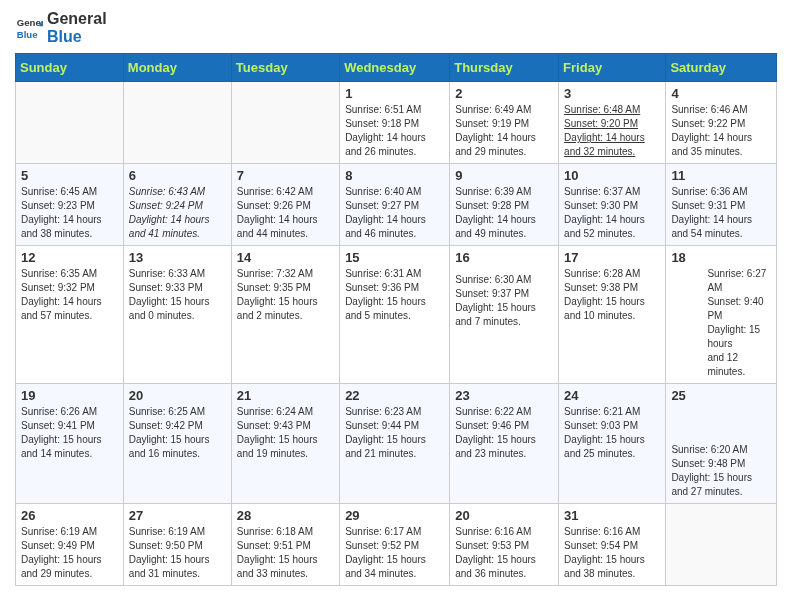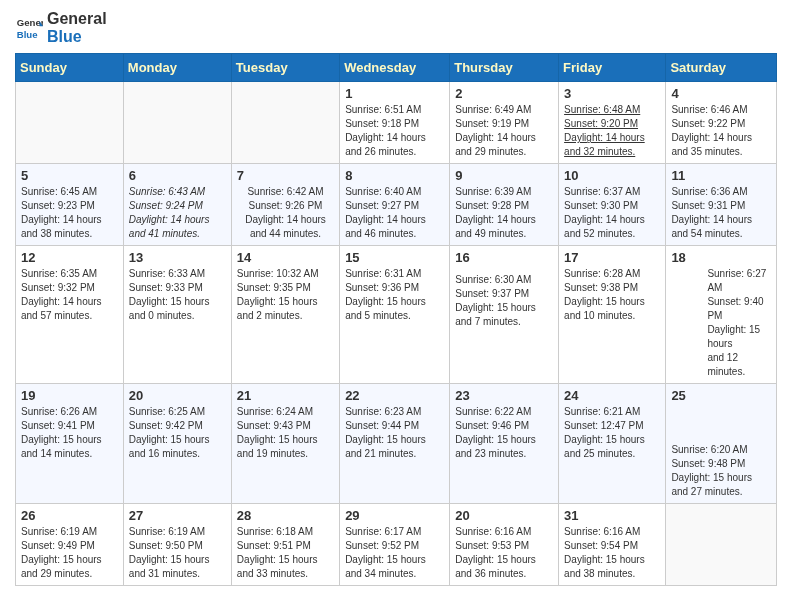"Sunday" .calendar th { color: #fef9c3 -> #bef264 }
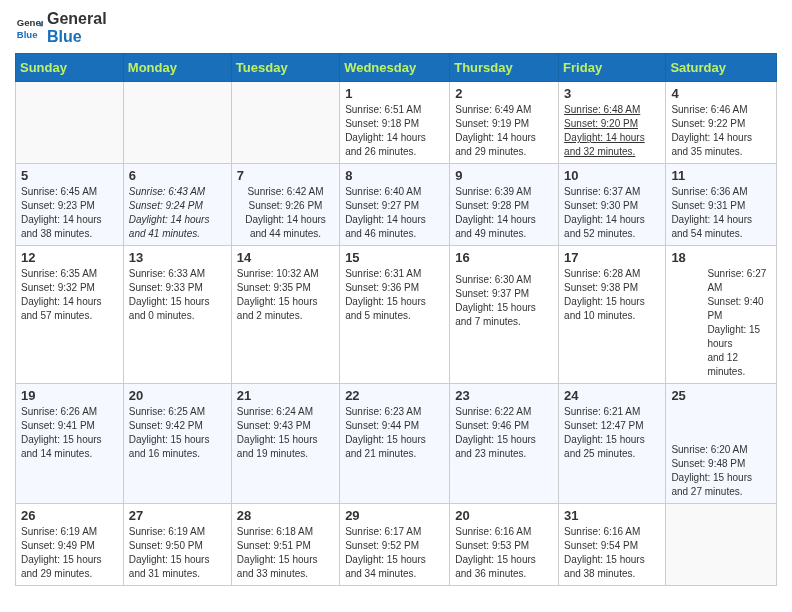"Sunrise: 6:42 AM" div.day-info { text-align: center -> none }
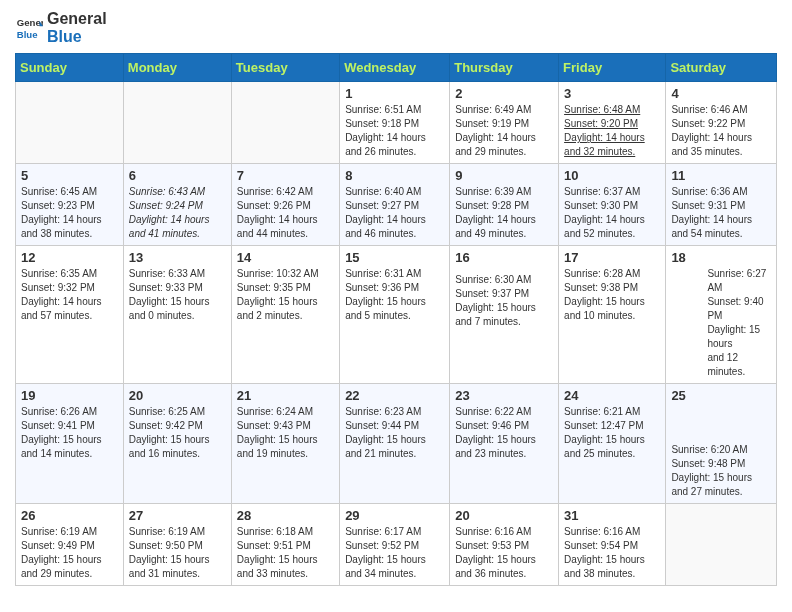"Sunrise: 10:32 AM" div.day-info { text: 10:32 -> 7:32 }
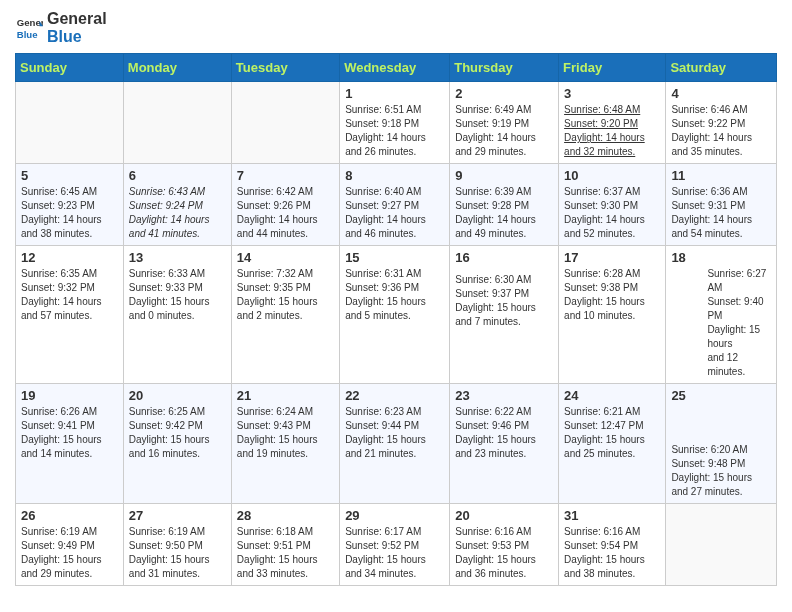"Sunrise: 6:21 AM" div.day-info { text: 12:47 -> 9:03 }
